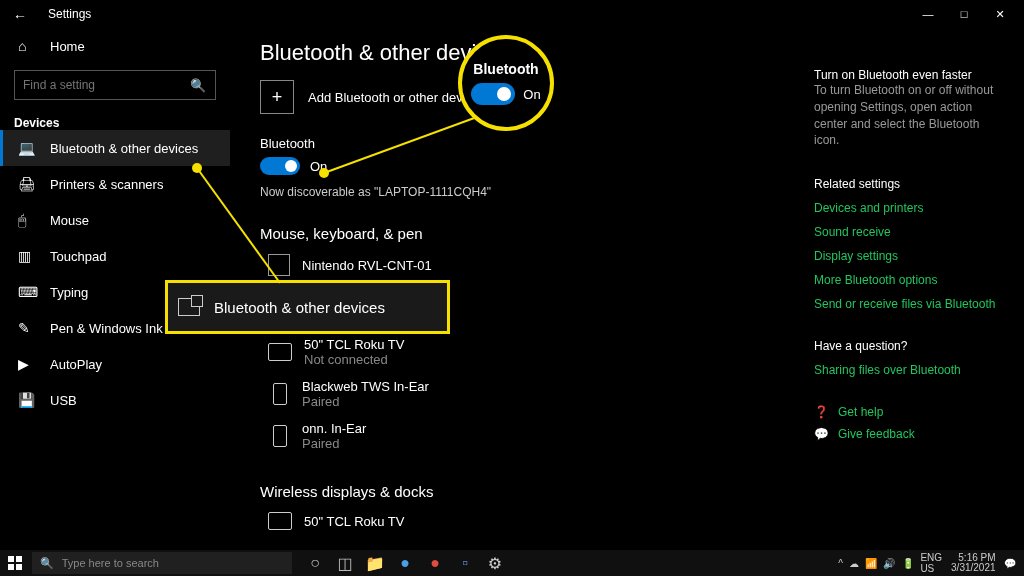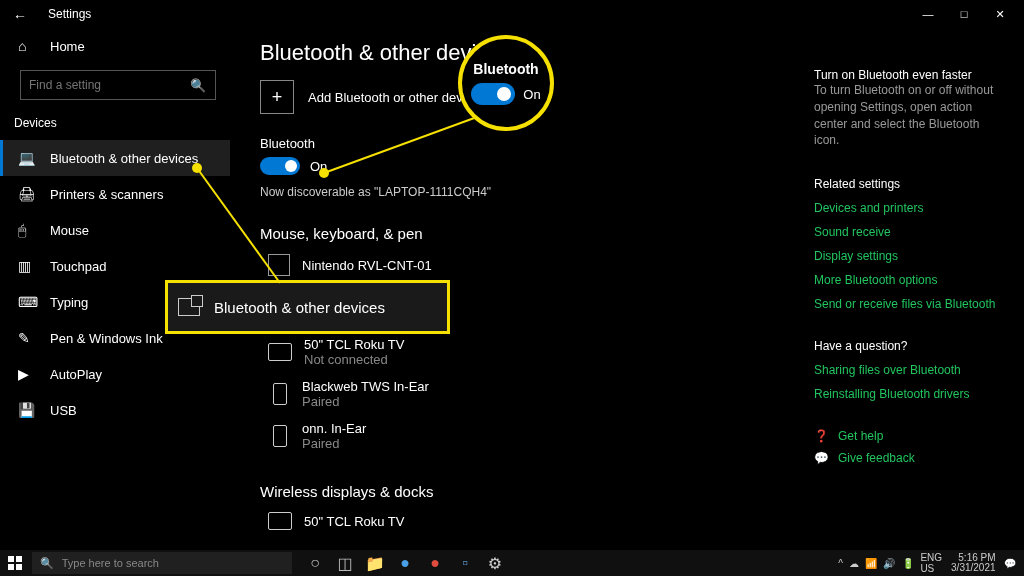"Find a setting" .search { margin: 6px 14px 10px 20px -> 6px 14px 10px 14px }
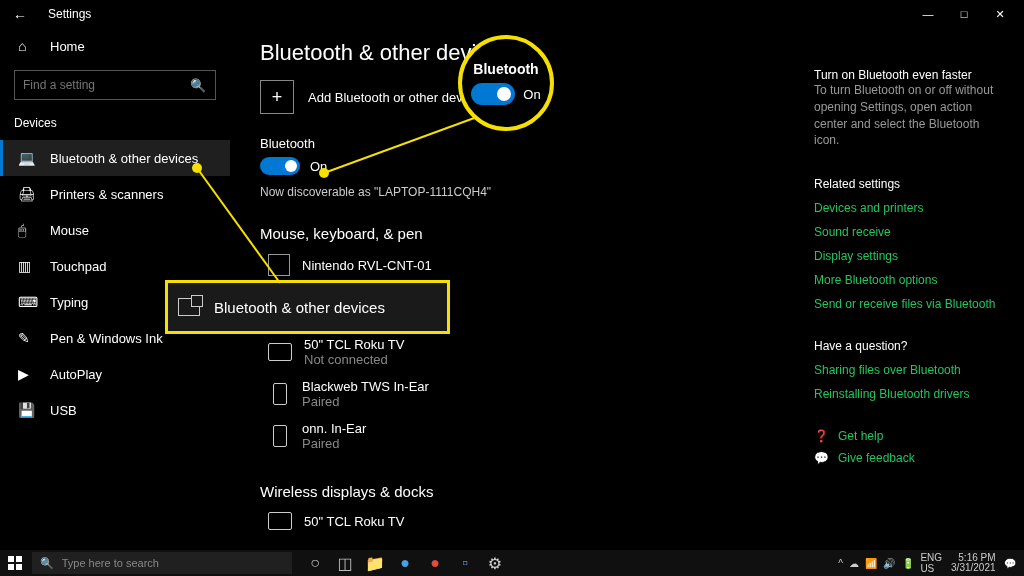"Devices" .groupheader { font-weight: 400 -> 700; padding: 6px 14px 10px 14px -> 6px 14px 0 14px }
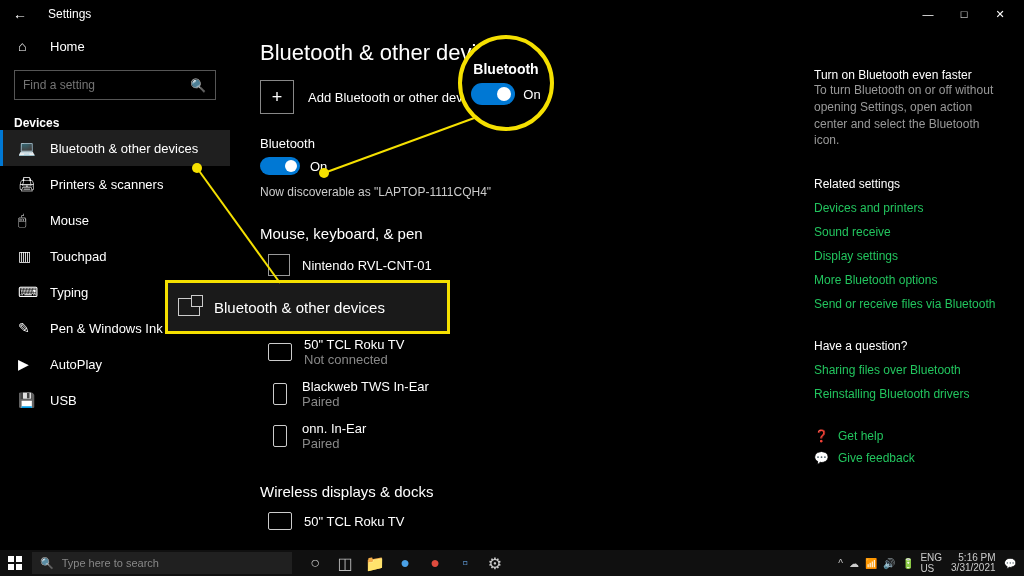"Reinstalling Bluetooth drivers" a.link { html: <a>Reinstalling Bluetooth drivers</a> -> none }
